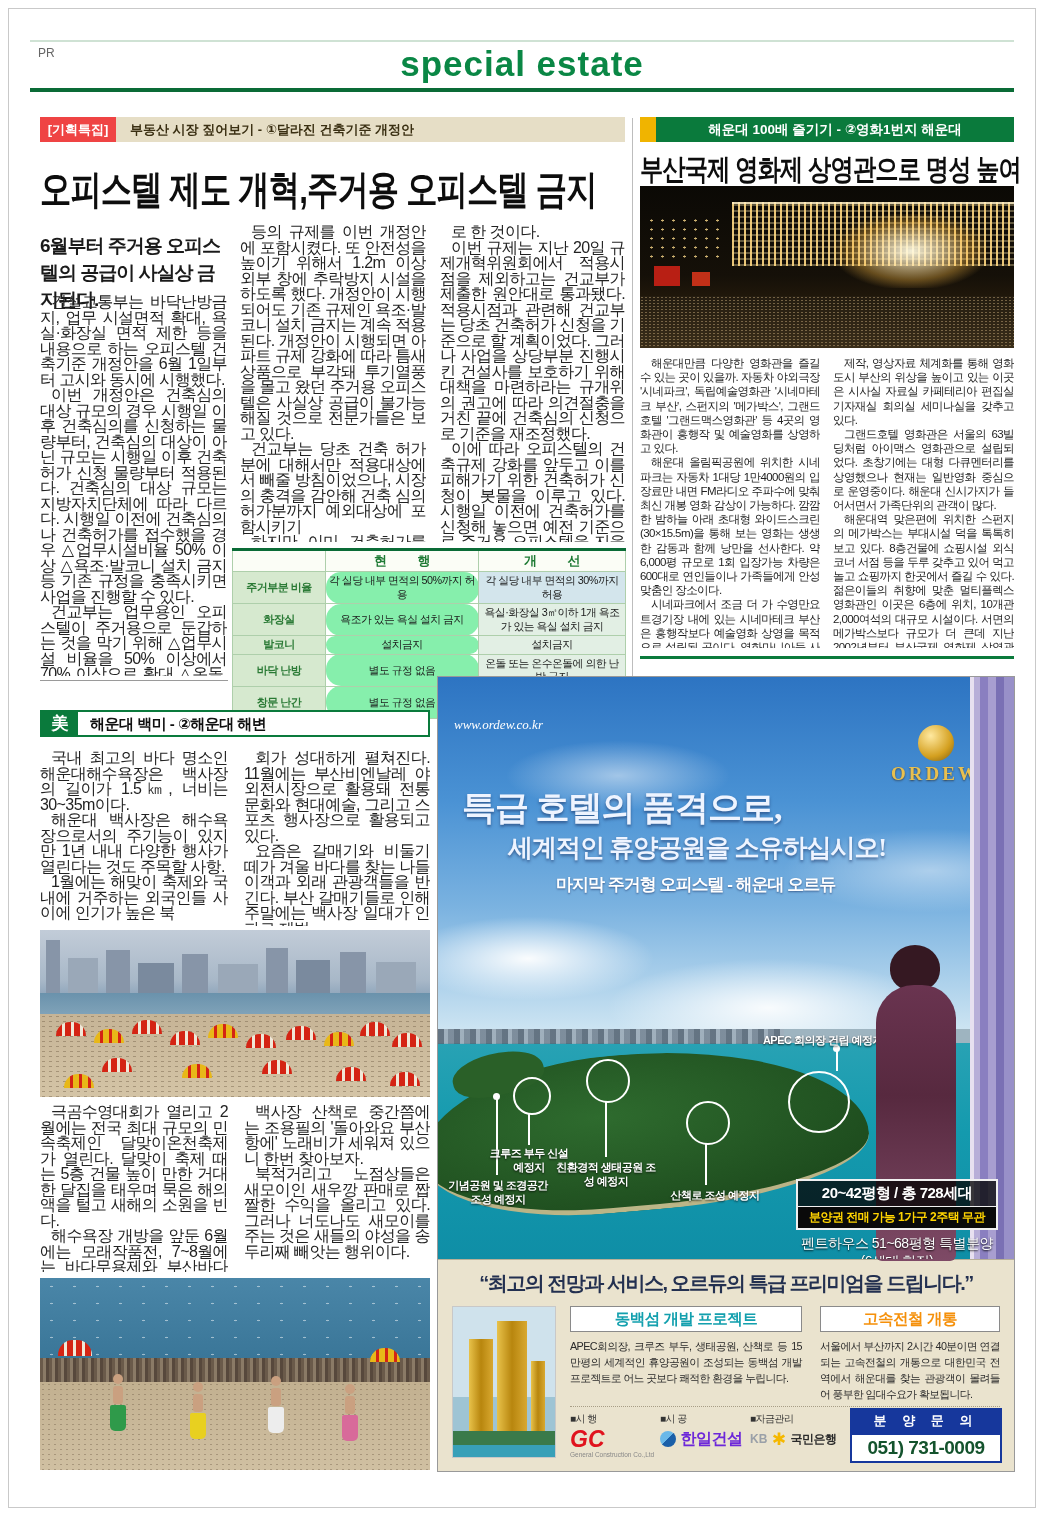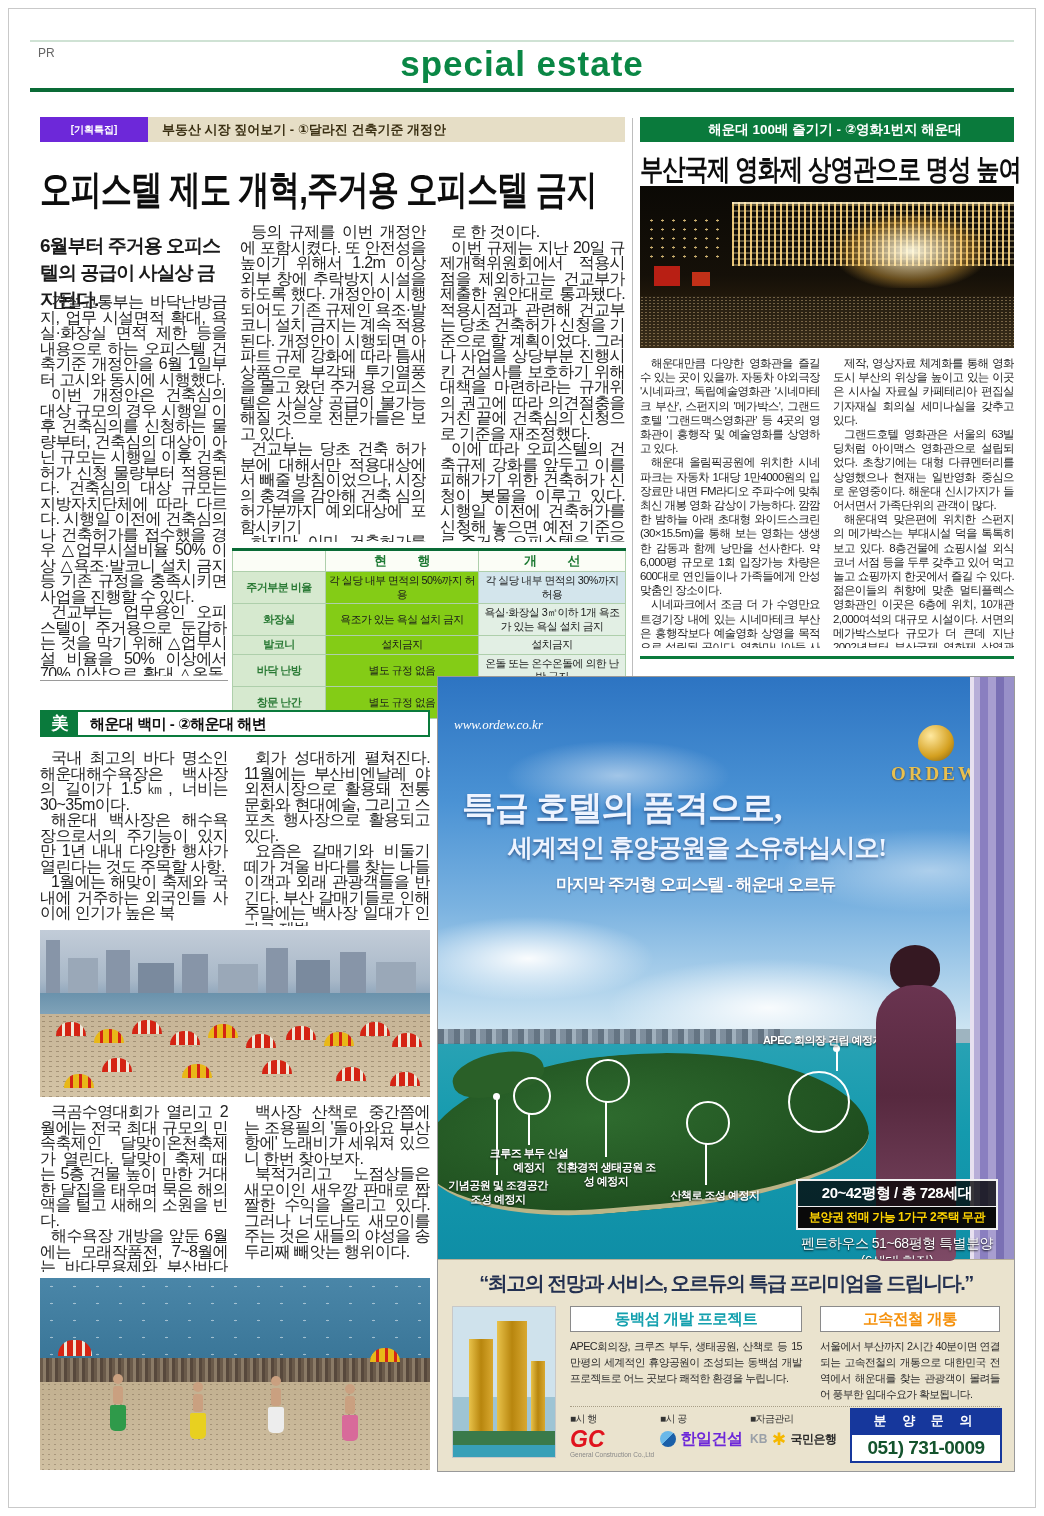"[기획특집]" .feat-tag { background: #6d28d9 -> #ef4444; font-size: 10px -> 13px; width: 108px -> 76px }
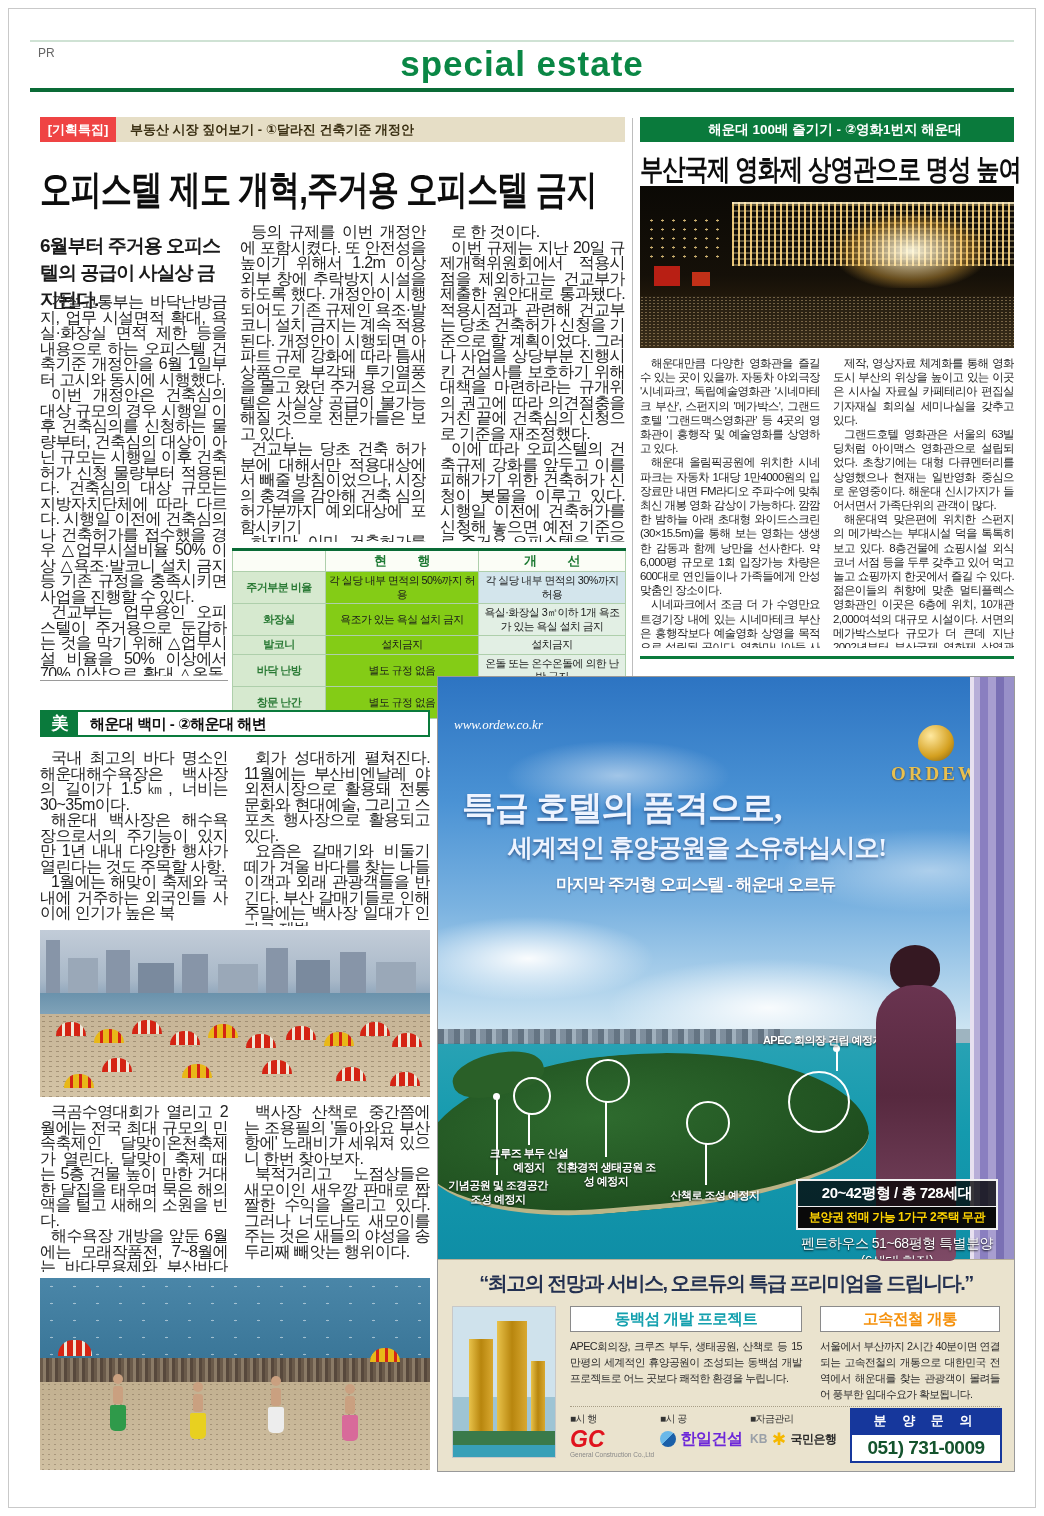"해운대 100배 즐기기 - ②영화1번지" .cin-bar { align-items: center -> none }
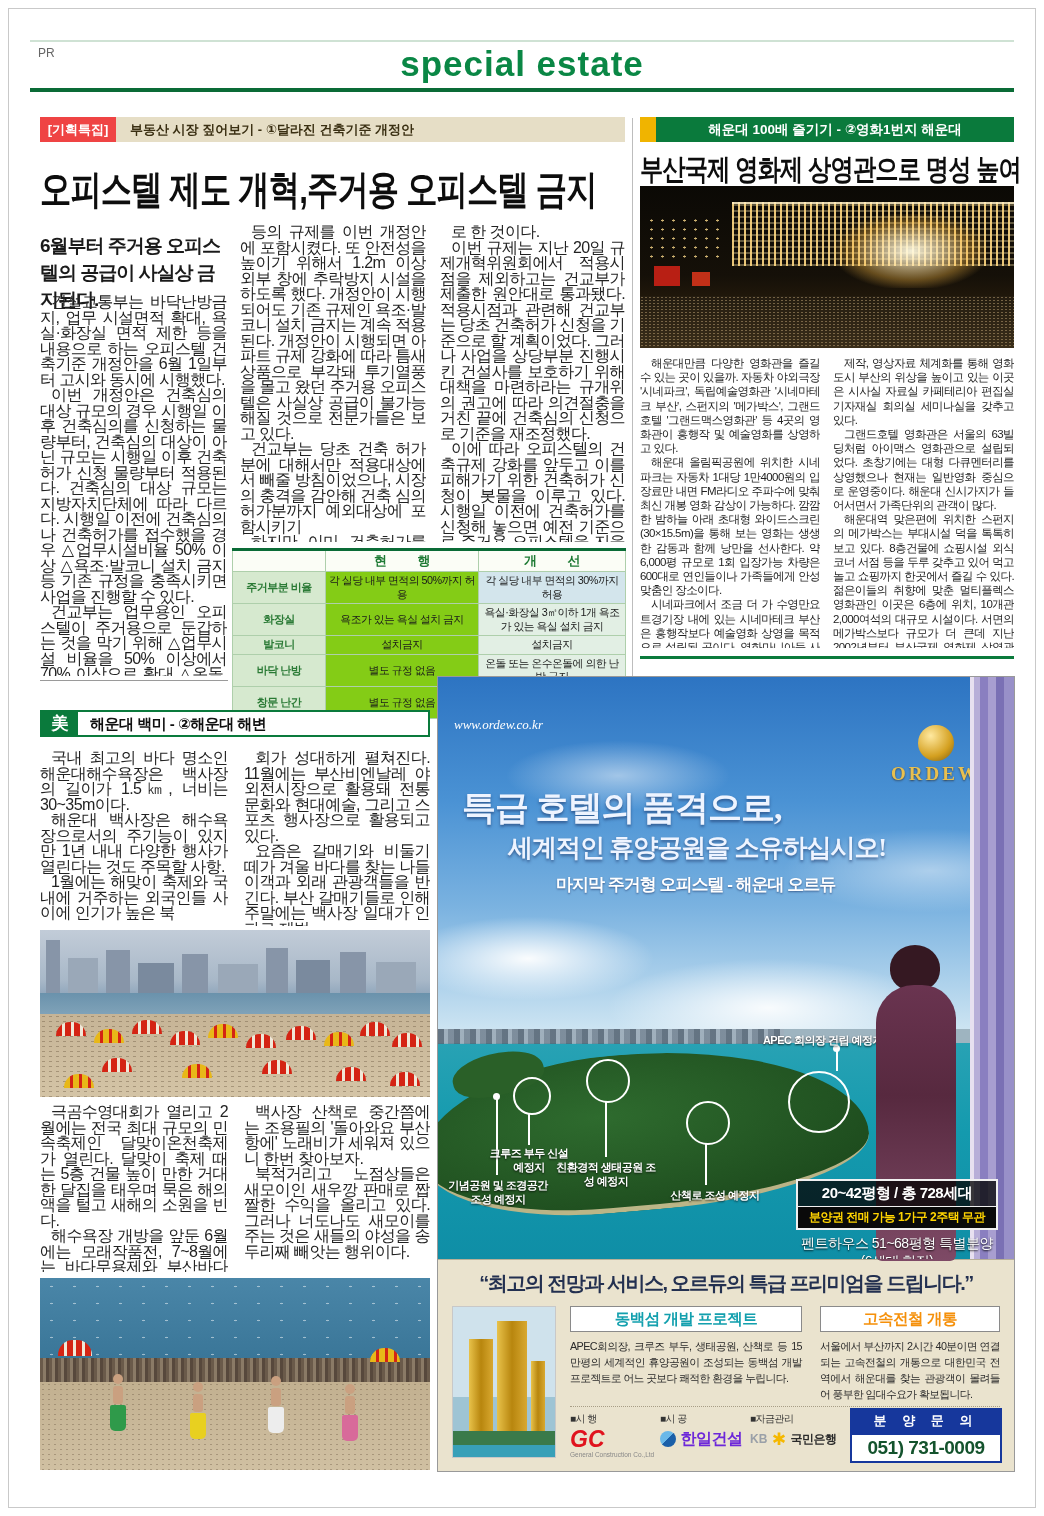"각 실당 내부 면적의 50%까지" .rtable .cur { background: #84cc16 -> #86efac; border-radius: none -> 15px }
